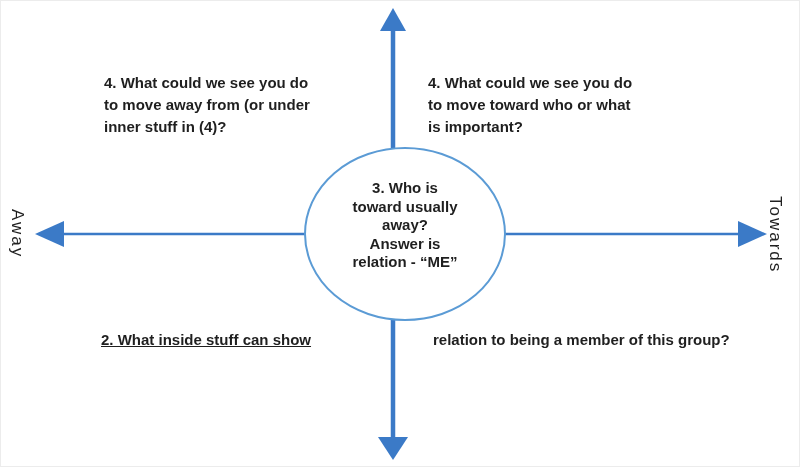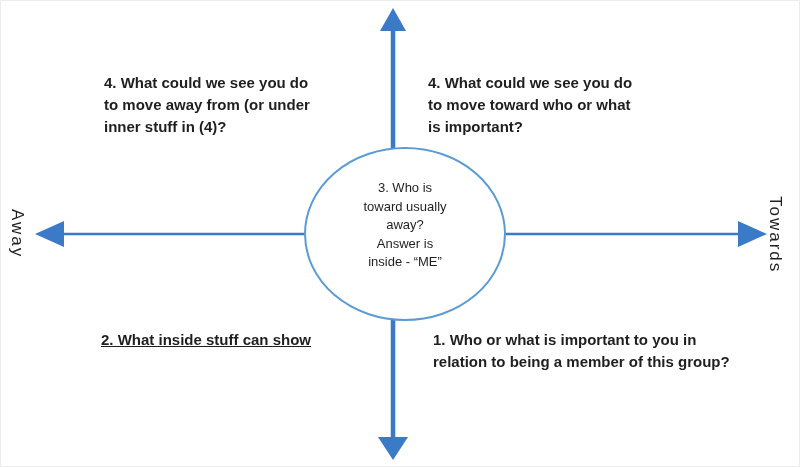"3. Who is" .ctext { font-size: 13px -> 15px; font-weight: 400 -> 700 }
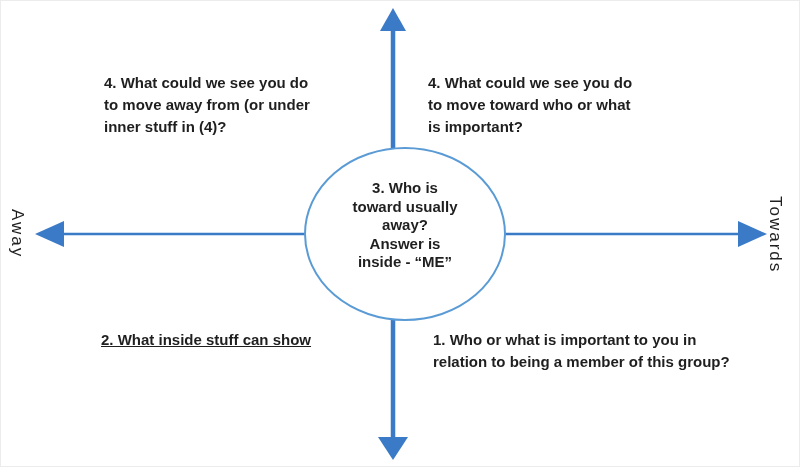"inside - “ME”" div { text: inside -> relation }
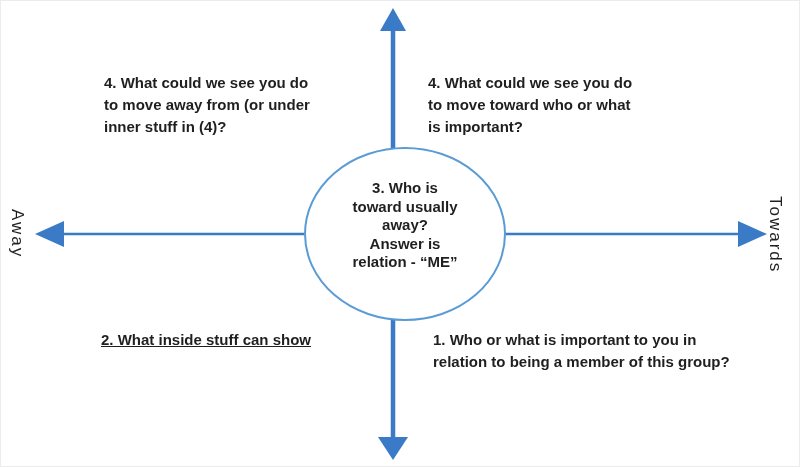"1. Who or what is" div { html: <div>1. Who or what is important to you in</div> -> none }
